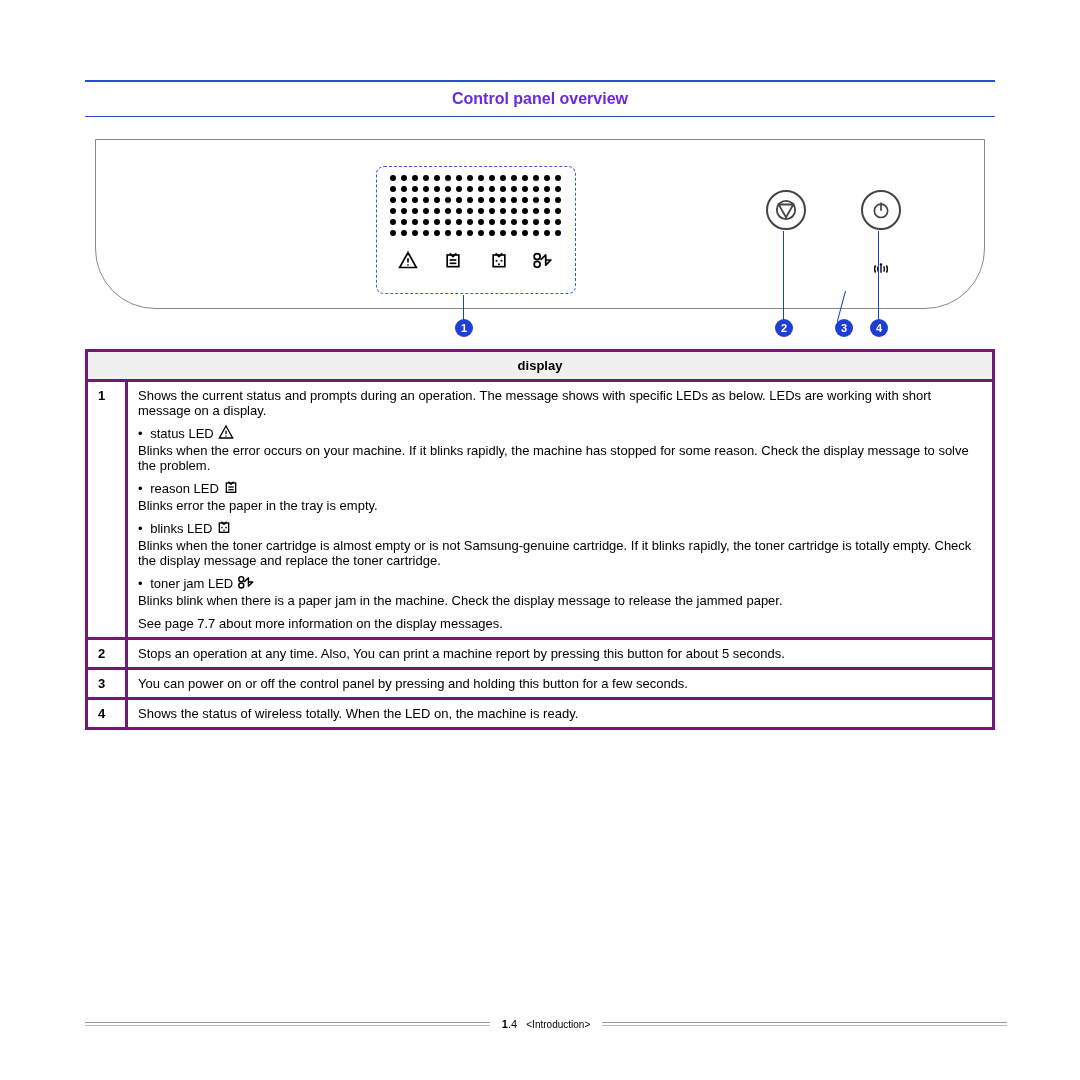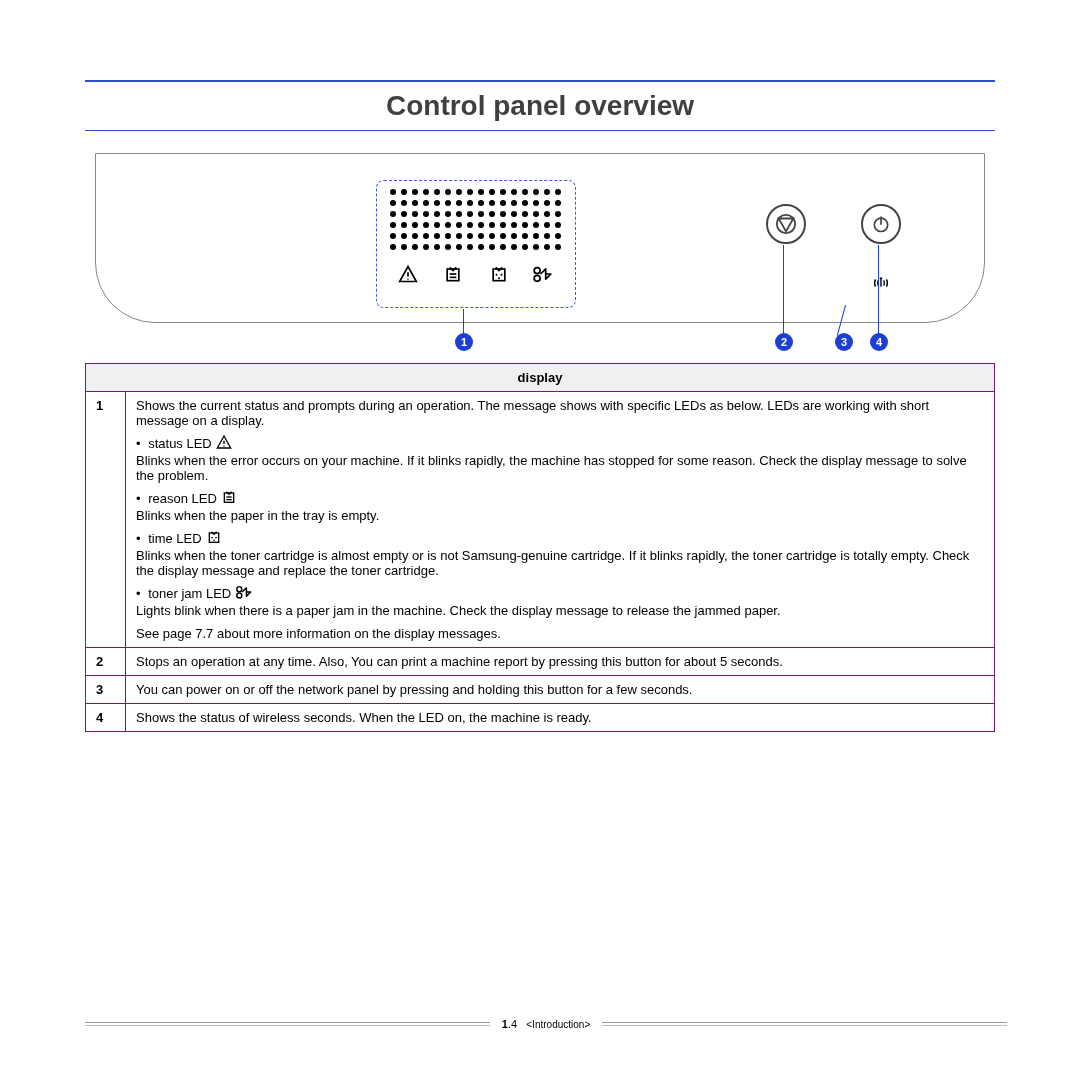"Control panel overview" .title { color: #404040 -> #6d28d9; font-size: 28px -> 16px }
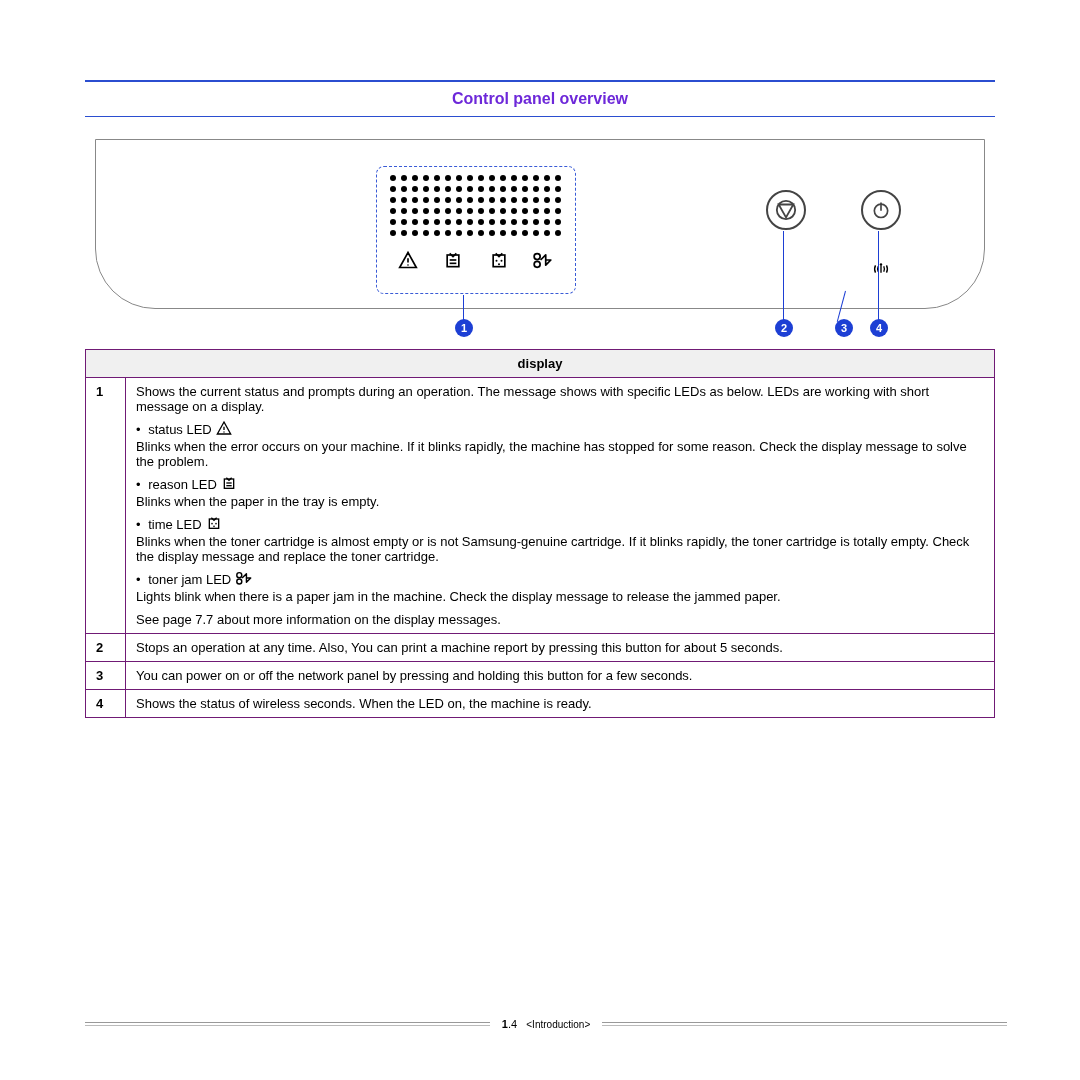"display" table.legend th, table.legend td { border: 1px solid #701a75 -> 3px solid #701a75 }
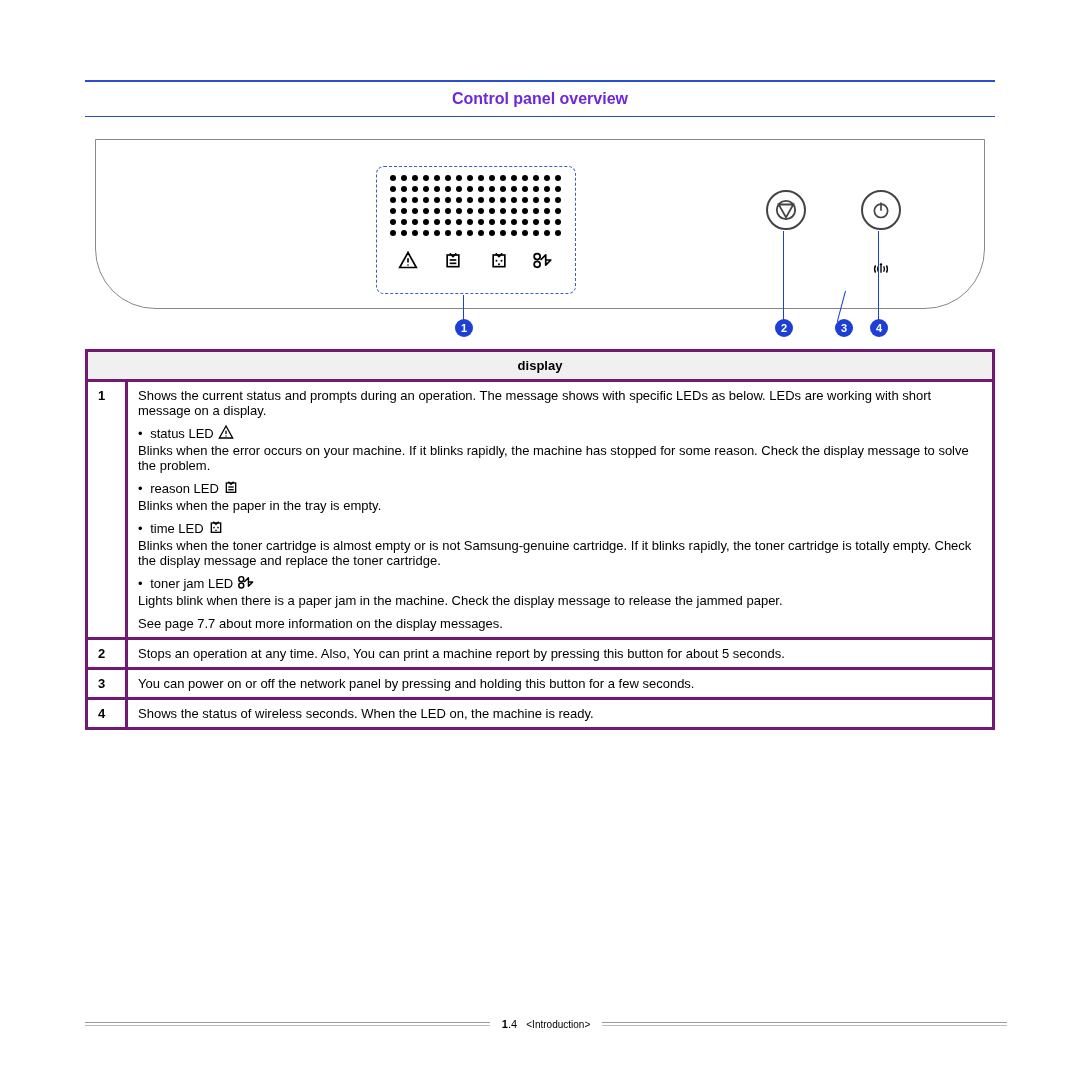"Blinks when the paper in" span { text: when -> error }
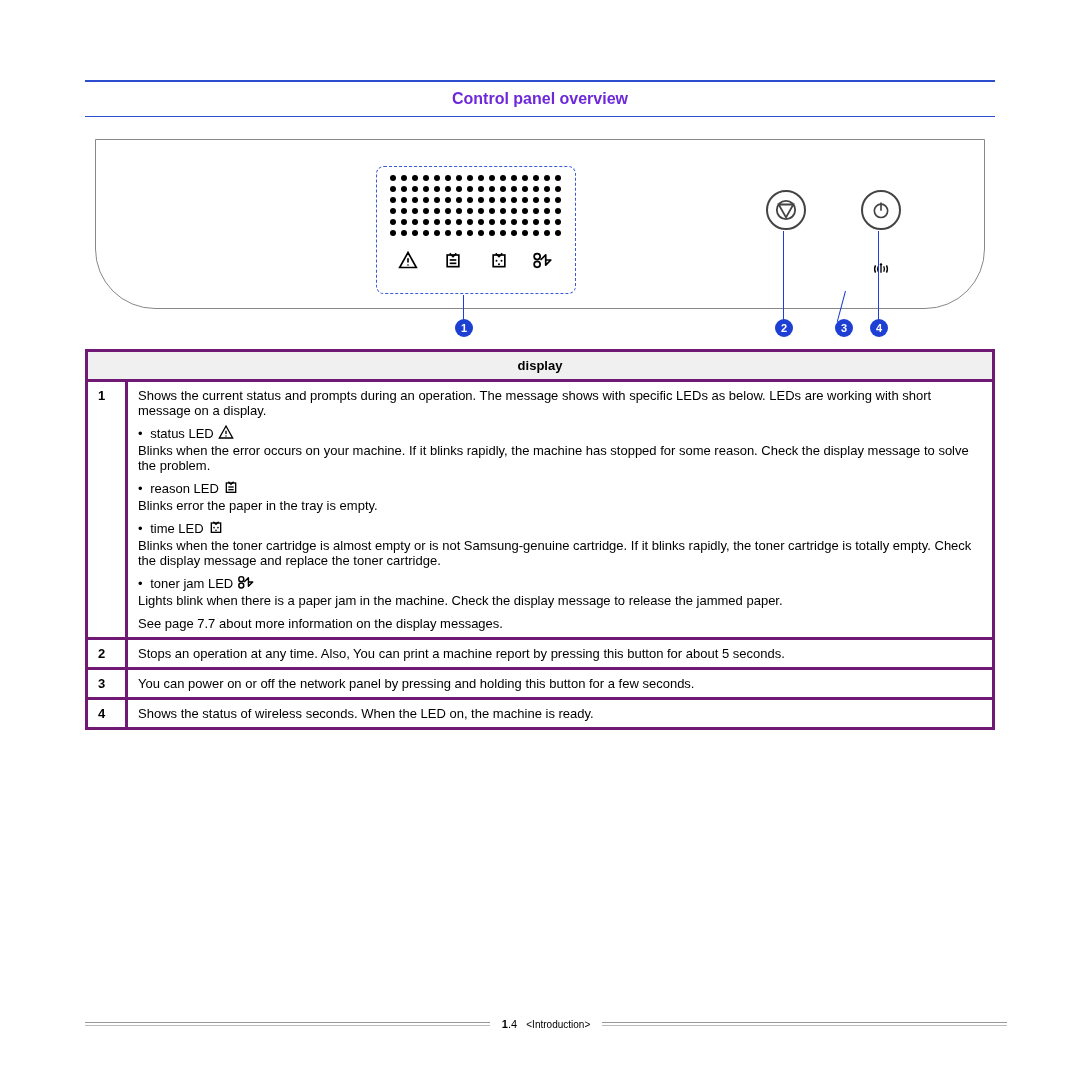"time LED" span { text: time -> blinks }
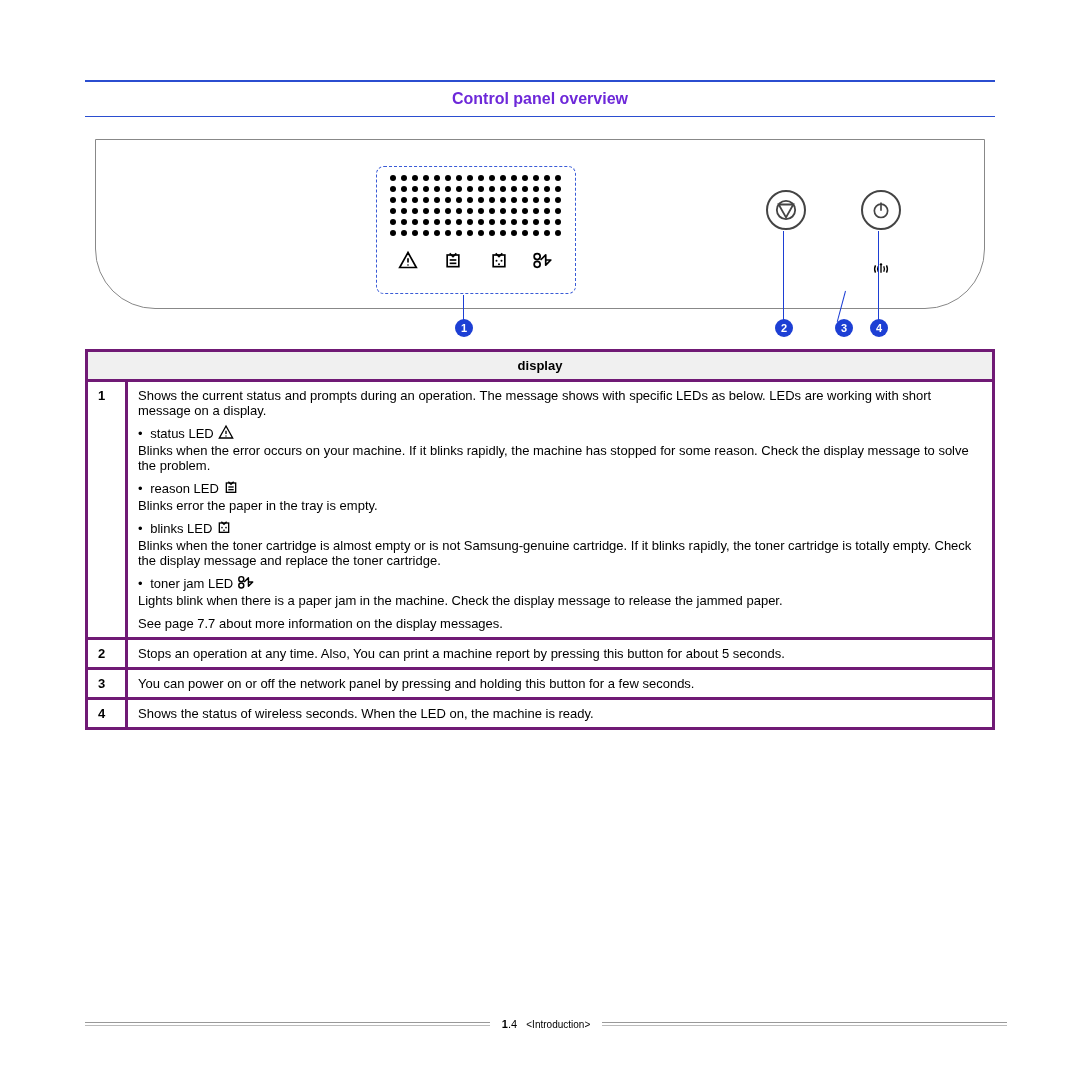"Lights blink when there is" span { text: Lights -> Blinks }
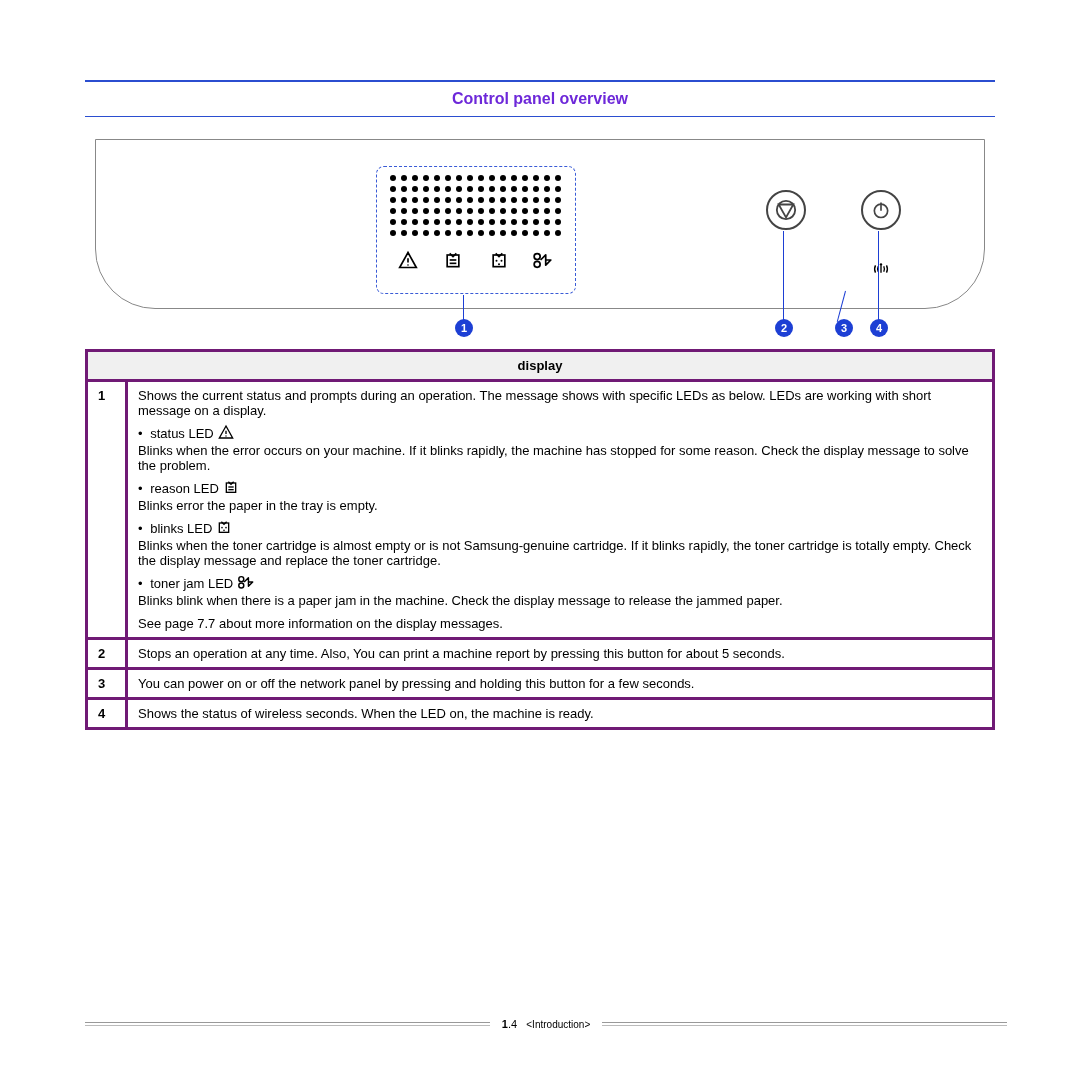"You can power on or" td { text: network -> control }
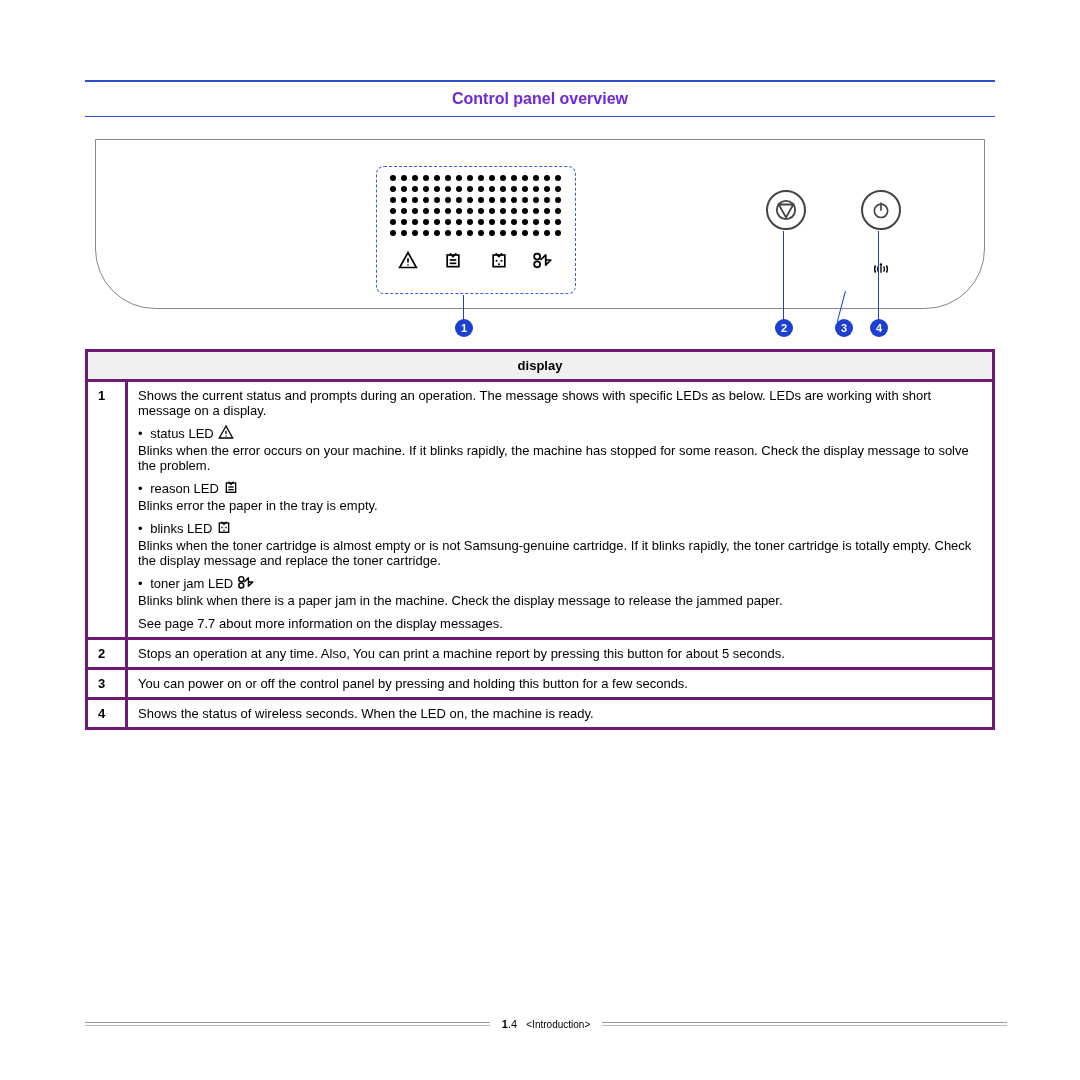"Shows the status of wireless" td { text: seconds -> totally }
